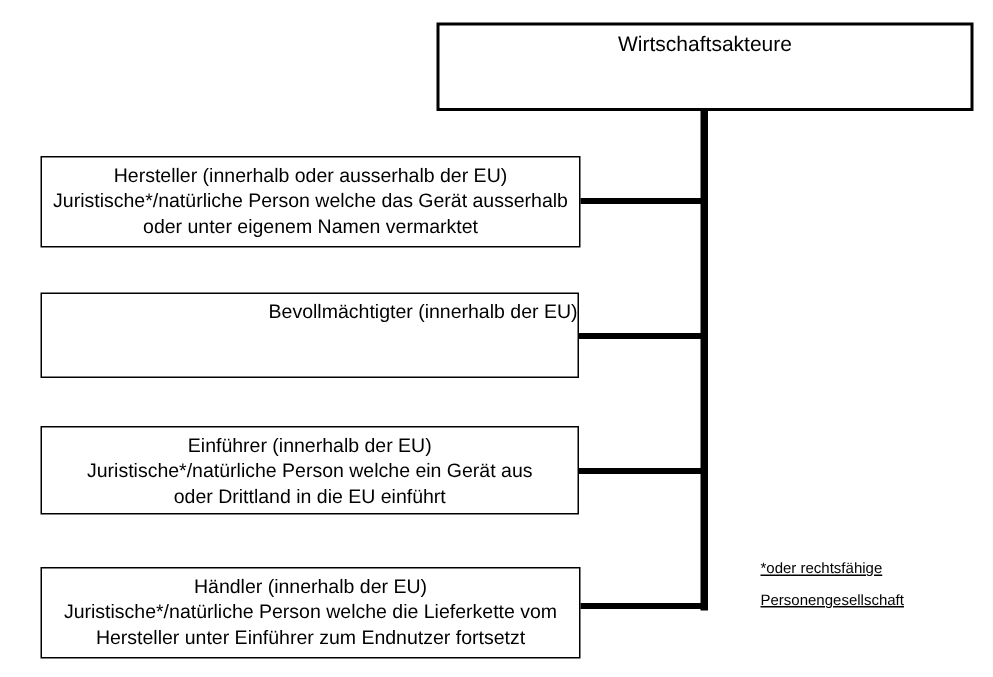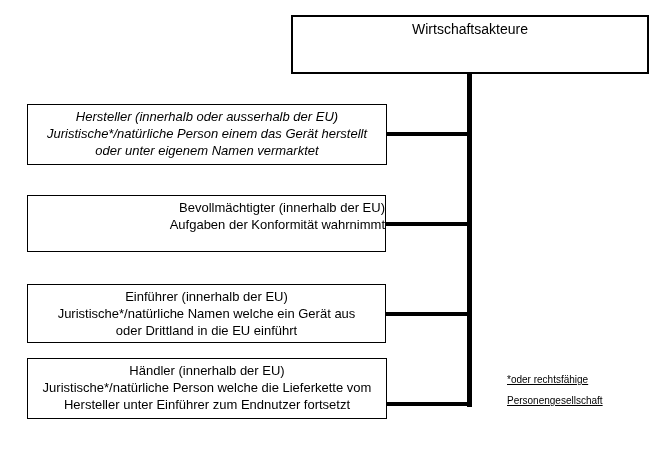"Hersteller (innerhalb oder ausserhalb" .node-1 { font-style: italic -> none }
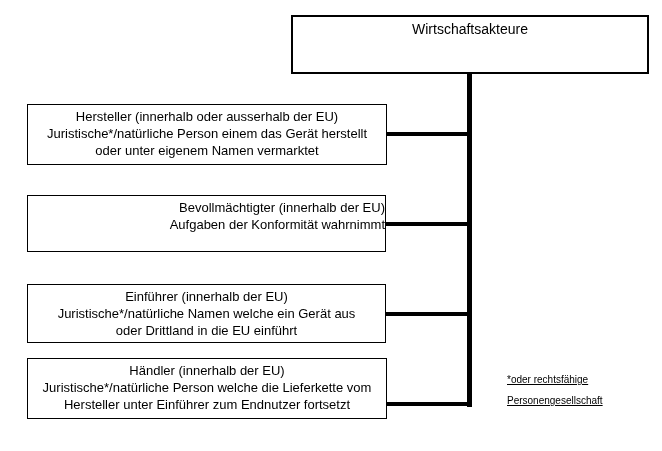"Juristische*/natürliche Person einem das" div.box-line { text: einem das Gerät herstellt -> welche das Gerät ausserhalb }
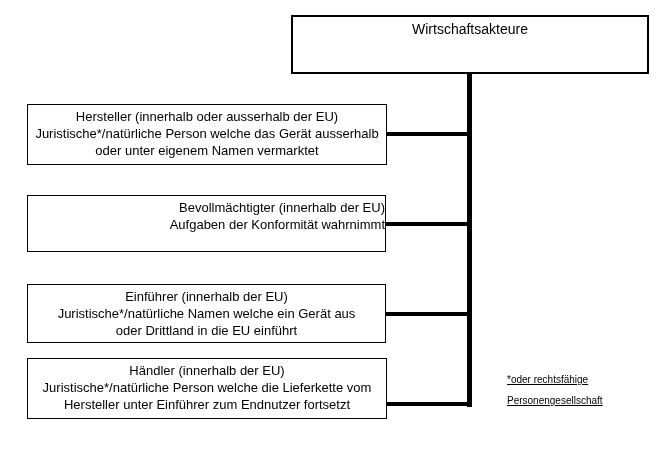"Aufgaben der Konformität wahrnimmt" div.box-line { html: <div>Aufgaben der Konformität wahrnimmt</div> -> none }
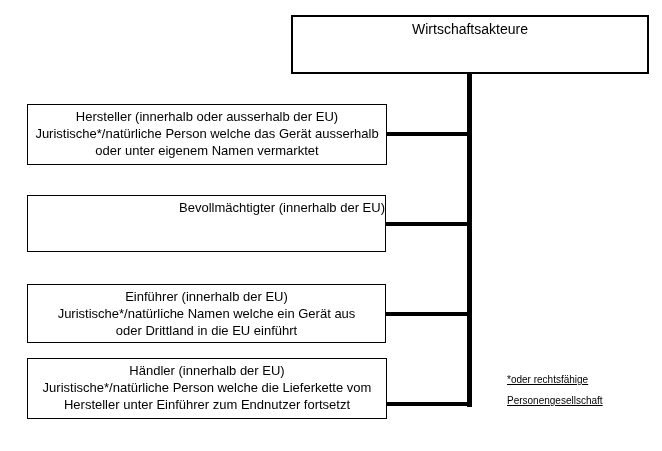"Juristische*/natürliche Namen welche ein" div.box-line { text: Namen -> Person }
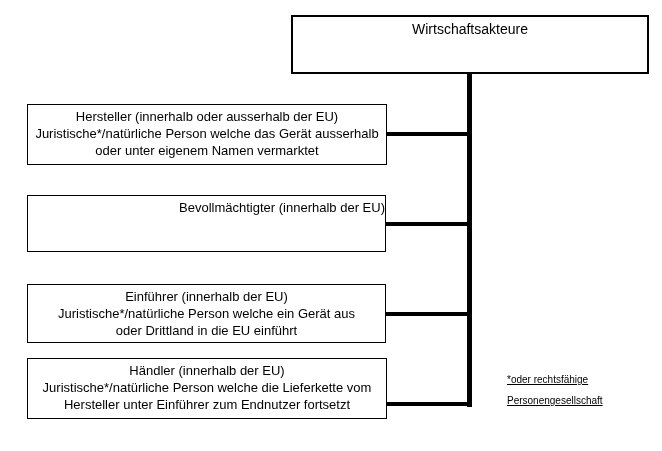"Händler (innerhalb der EU)" .node-4 { top: 358px -> 378px }
